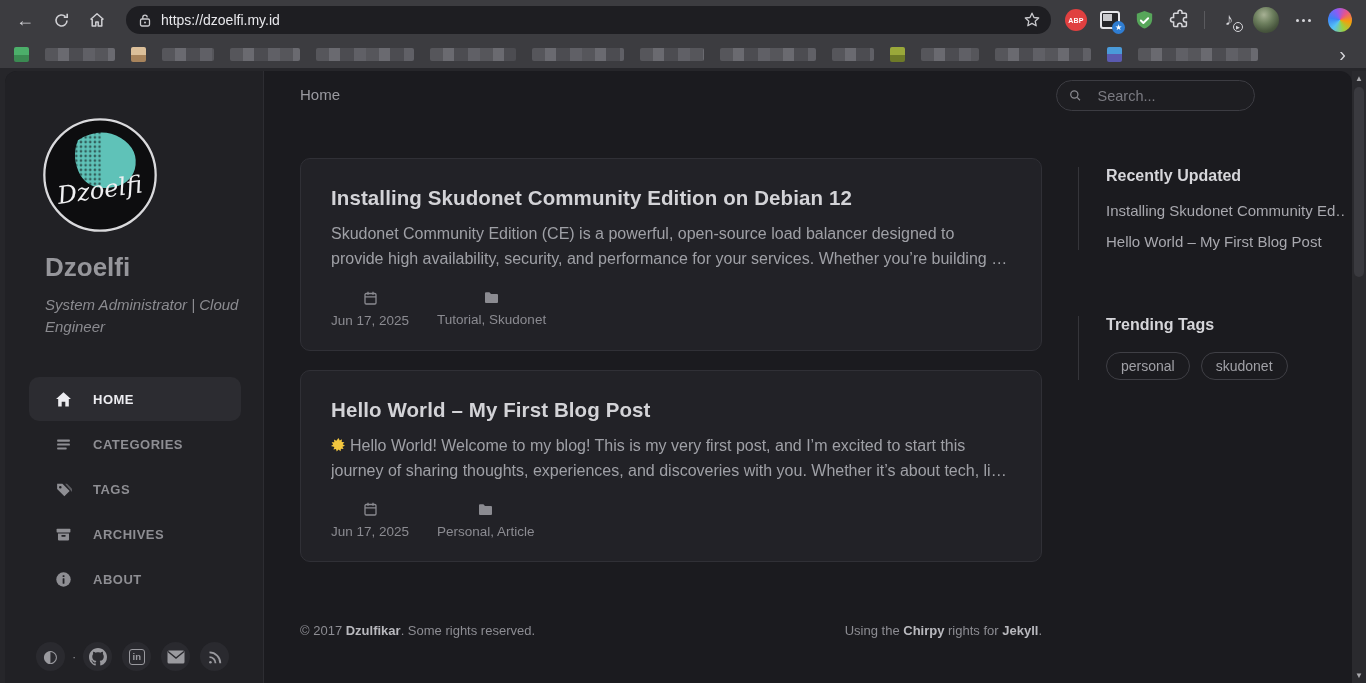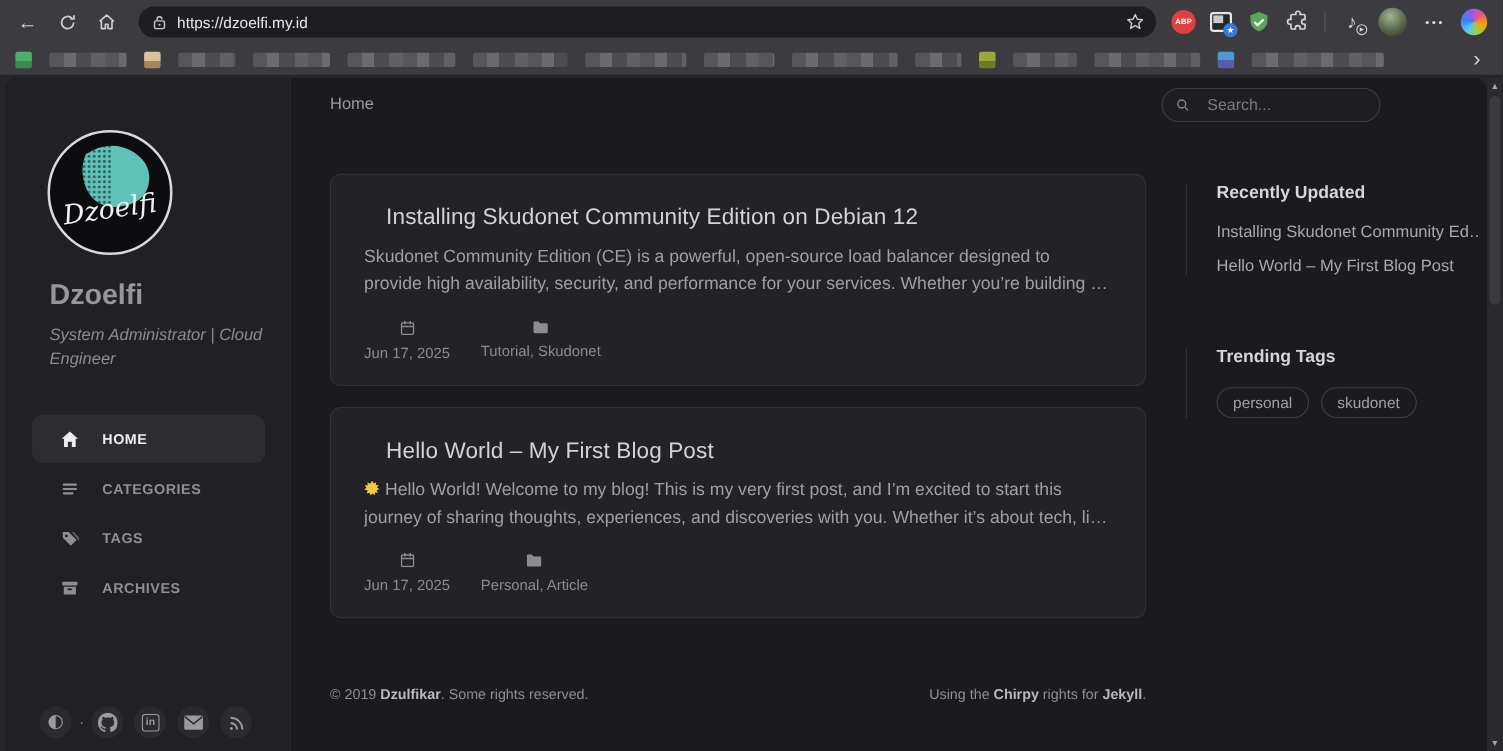"Installing Skudonet Community Edition on" .card h2 { font-weight: normal -> bold; margin-left: 20px -> none }
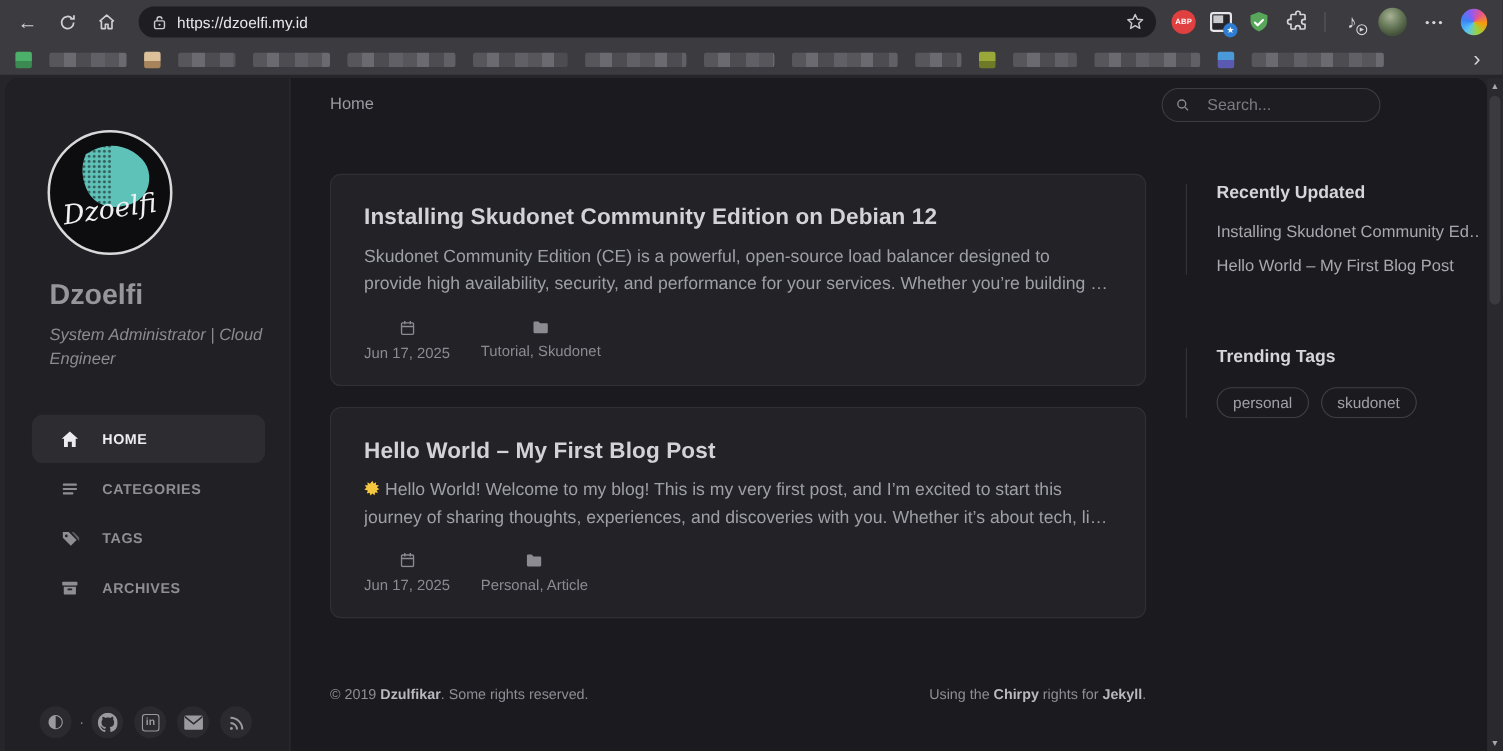"ABOUT" div.nav-item { html: none -> <div> <svg> <circle></circle> <rect></rect> <rect></rect> </svg> <span>ABOUT</span> </div> }
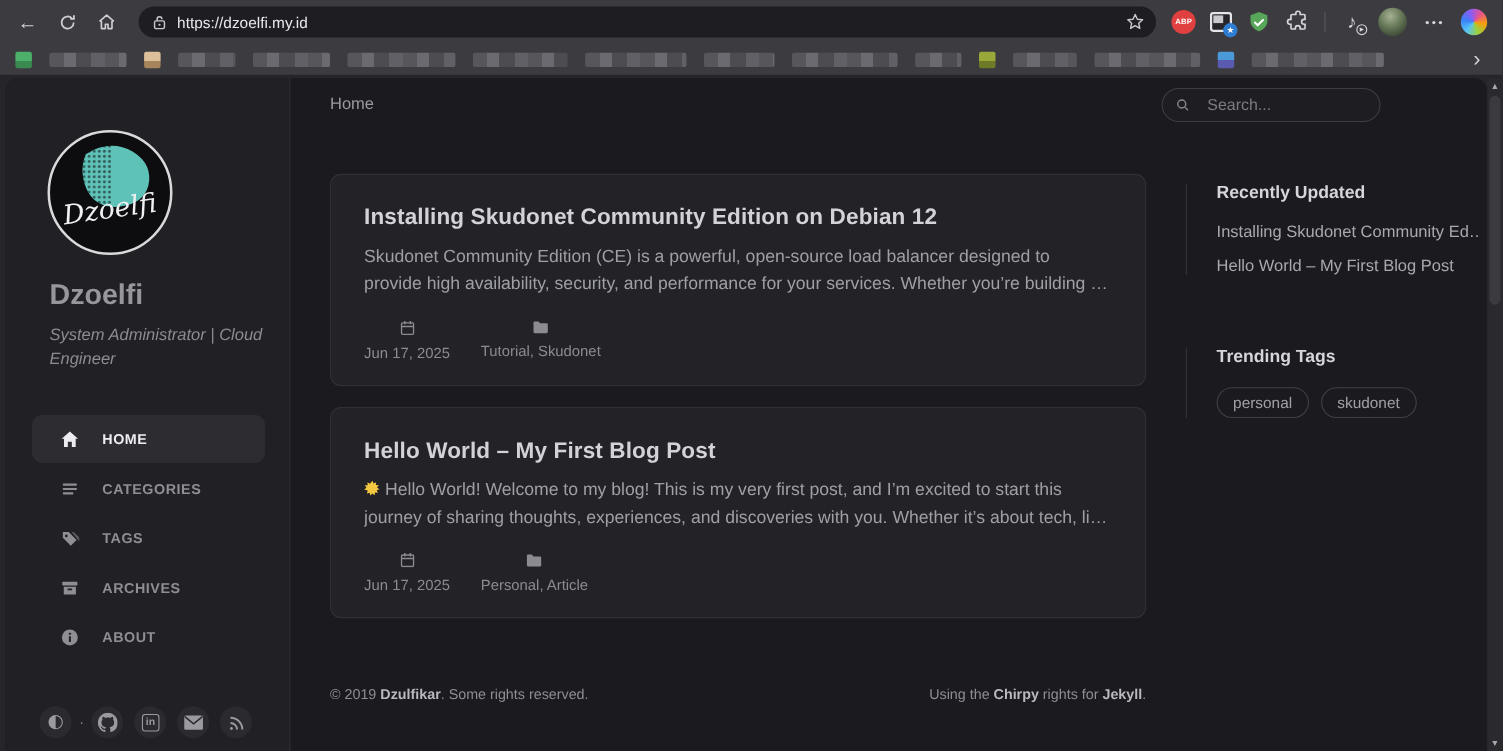"© 2019" span { text: 2019 -> 2017 }
